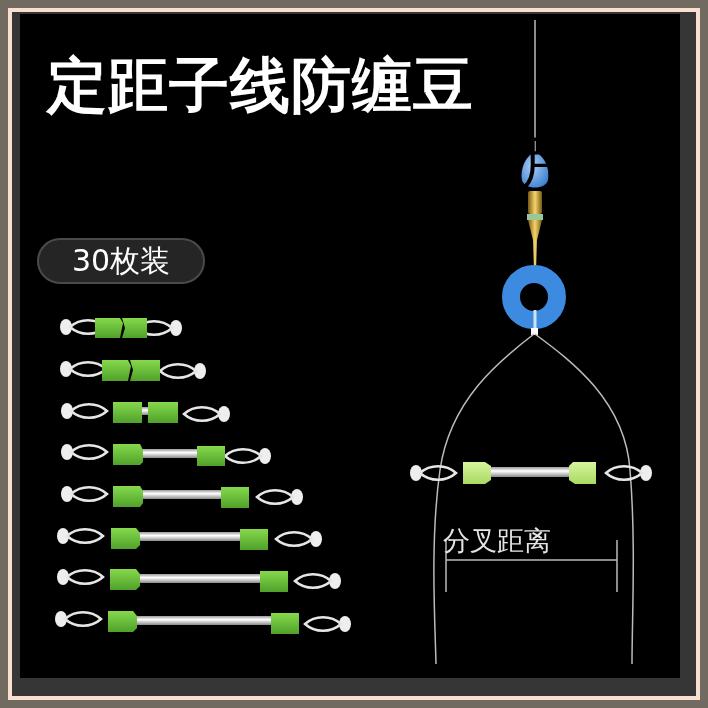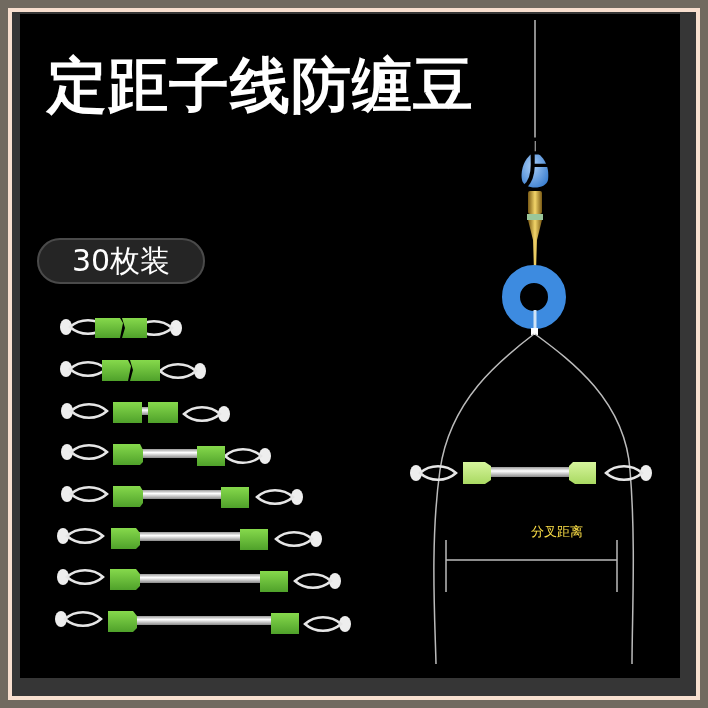"分叉距离" .label-split { color: #fde047 -> #e5e5e5; font-size: 13px -> 27px; text-align: right -> left }
